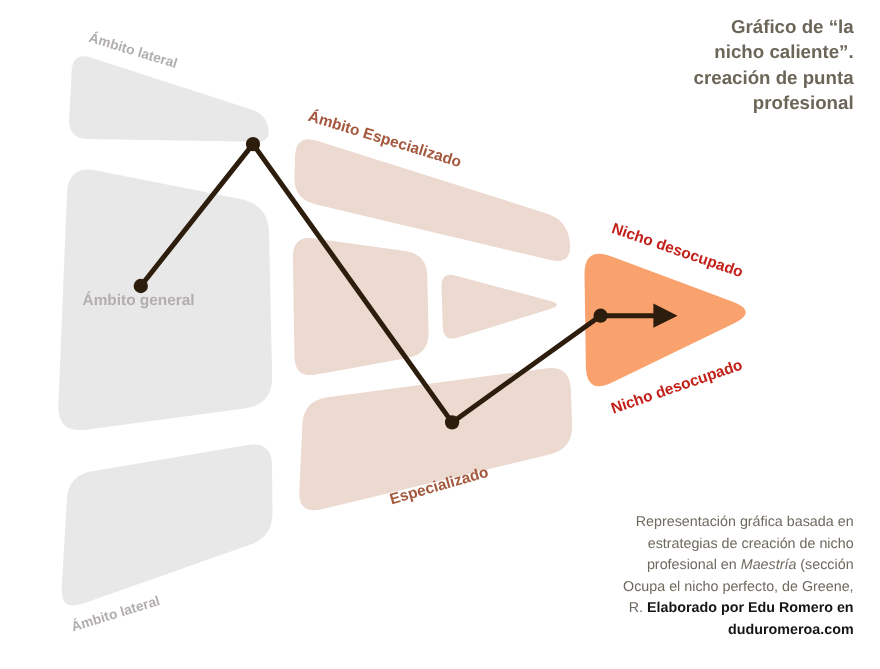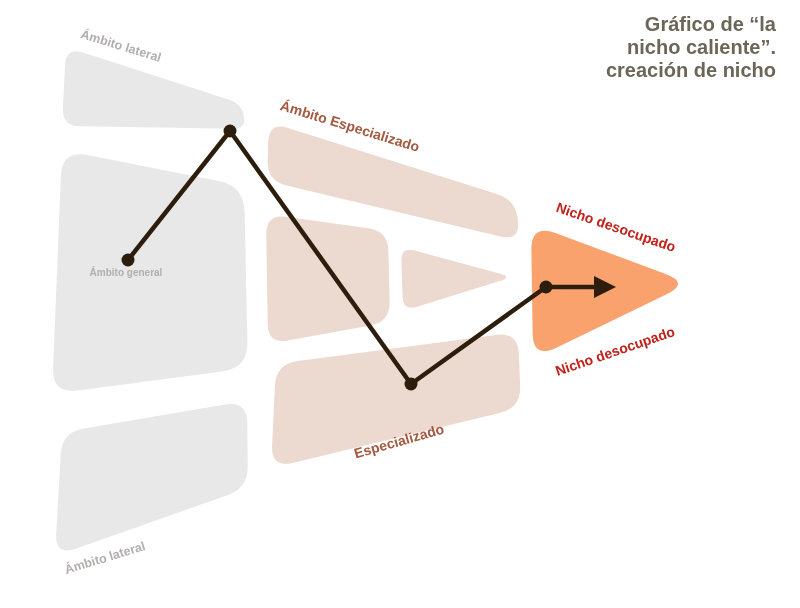"Gráfico de “la" .title-block { font-size: 20px -> 17px }
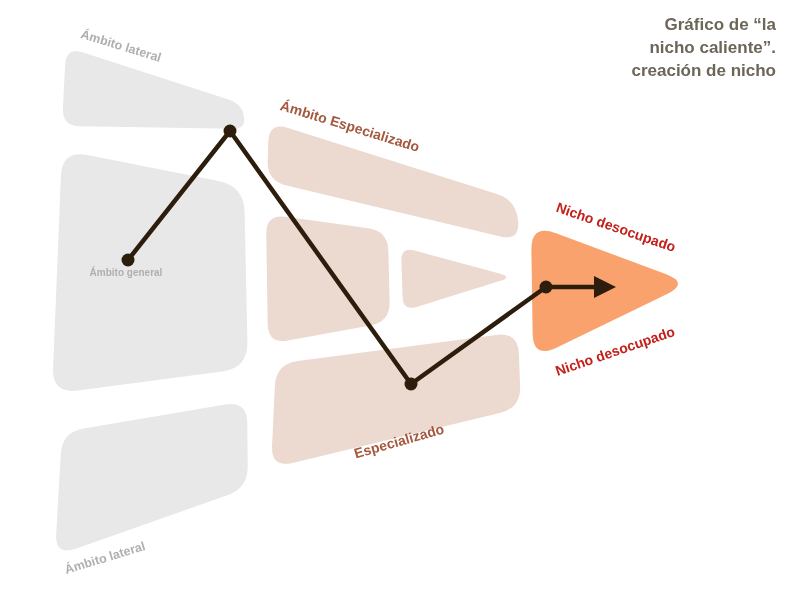"creación de nicho" div { text: nicho -> punta }
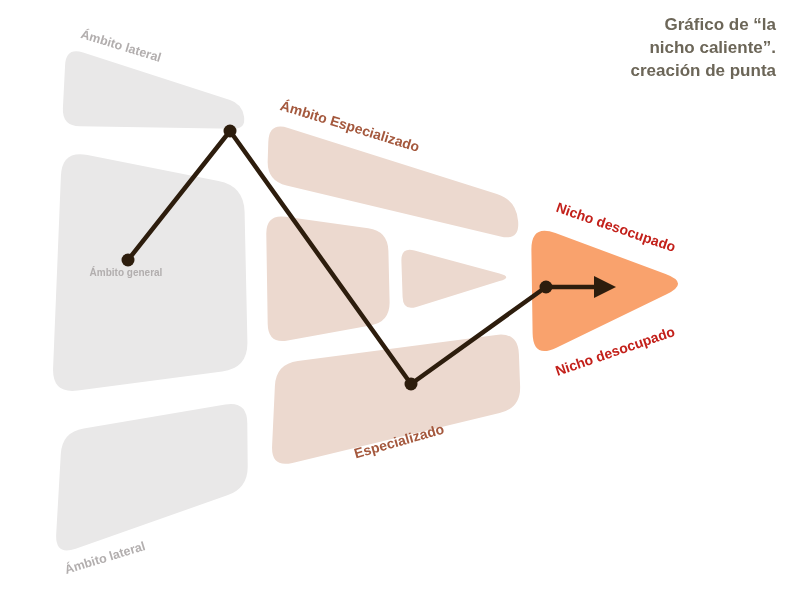"profesional" div { html: none -> <div>profesional</div> }
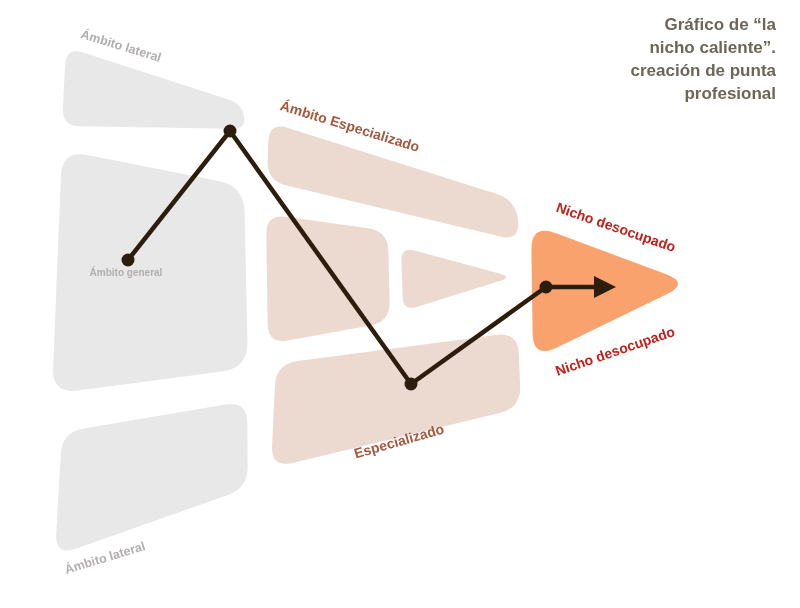"Ámbito general" .lbl-gray-big { font-size: 10px -> 14px }
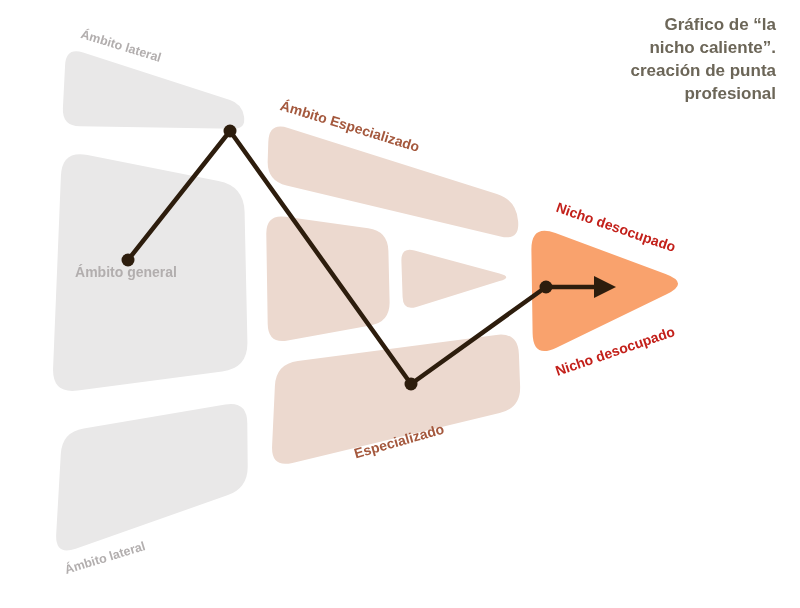"Representación gráfica basada en" div.attribution { html: none -> <div> <span>Representación gráfica basada en estrategias de creación de nicho profesional en </span><span>Maestría</span><span> (sección Ocupa el nicho perfecto, de Greene, R. </span><span>Elaborado por Edu Romero en duduromeroa.com</span> </div> }
